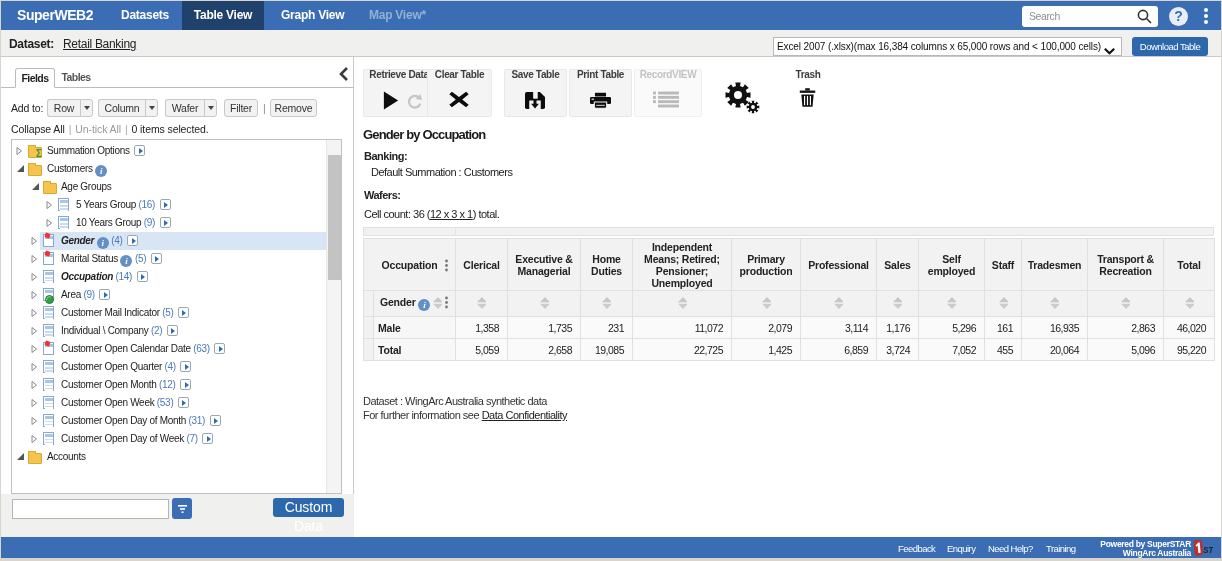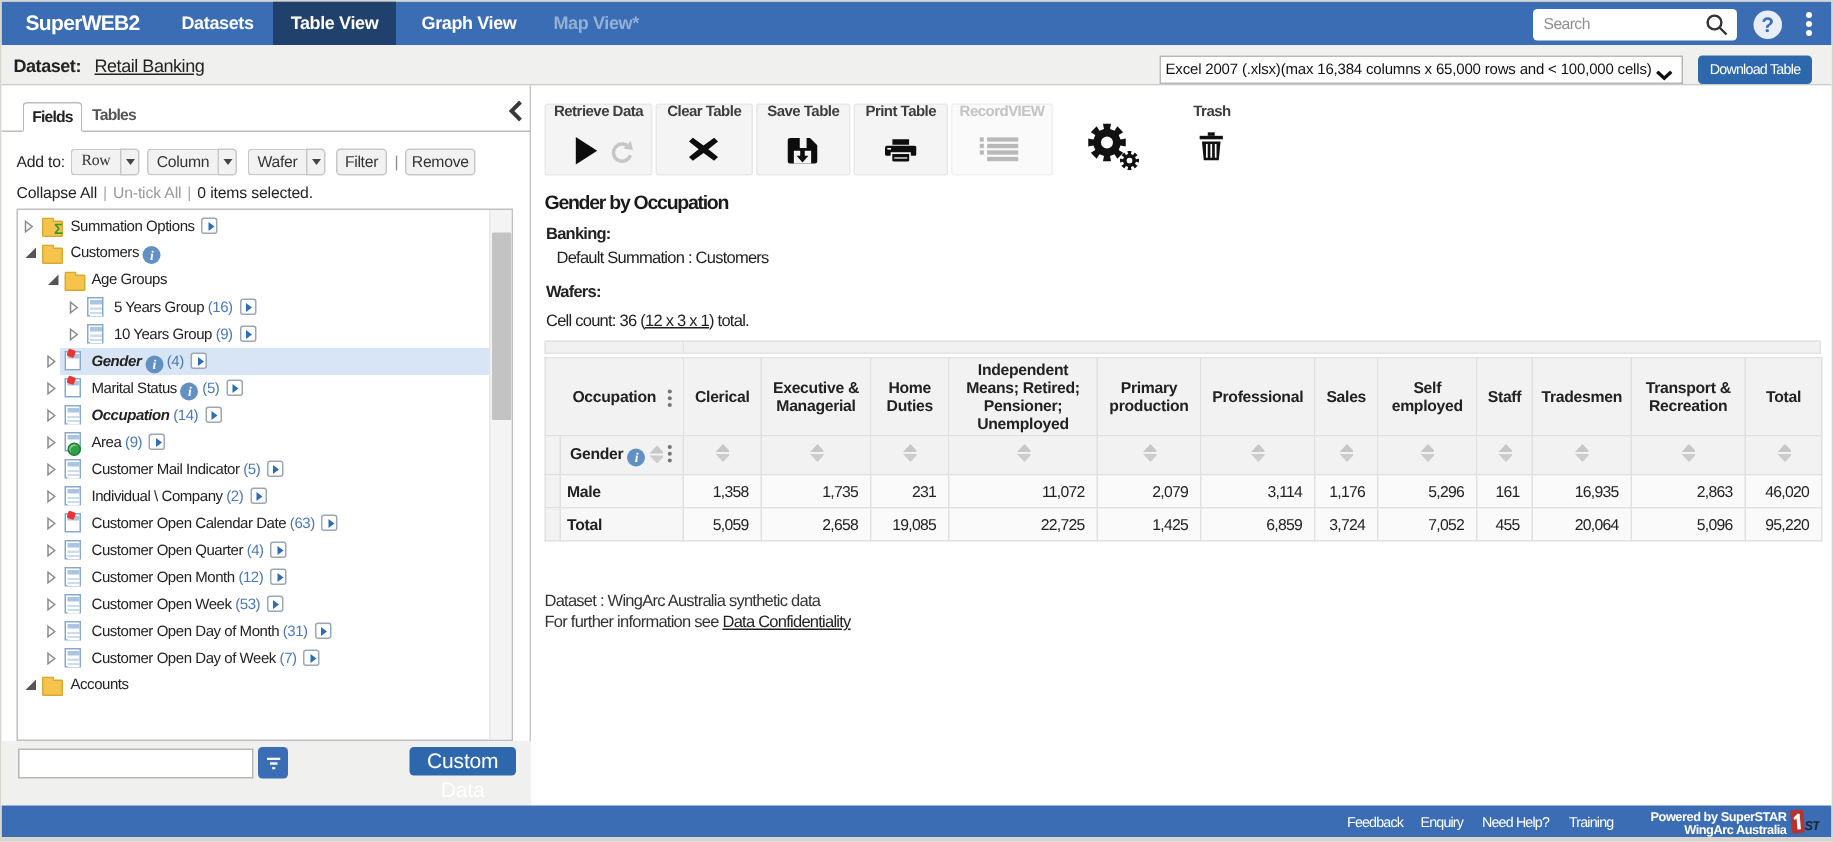"Clear Table" div.tbtn { left: 82px -> 72px }
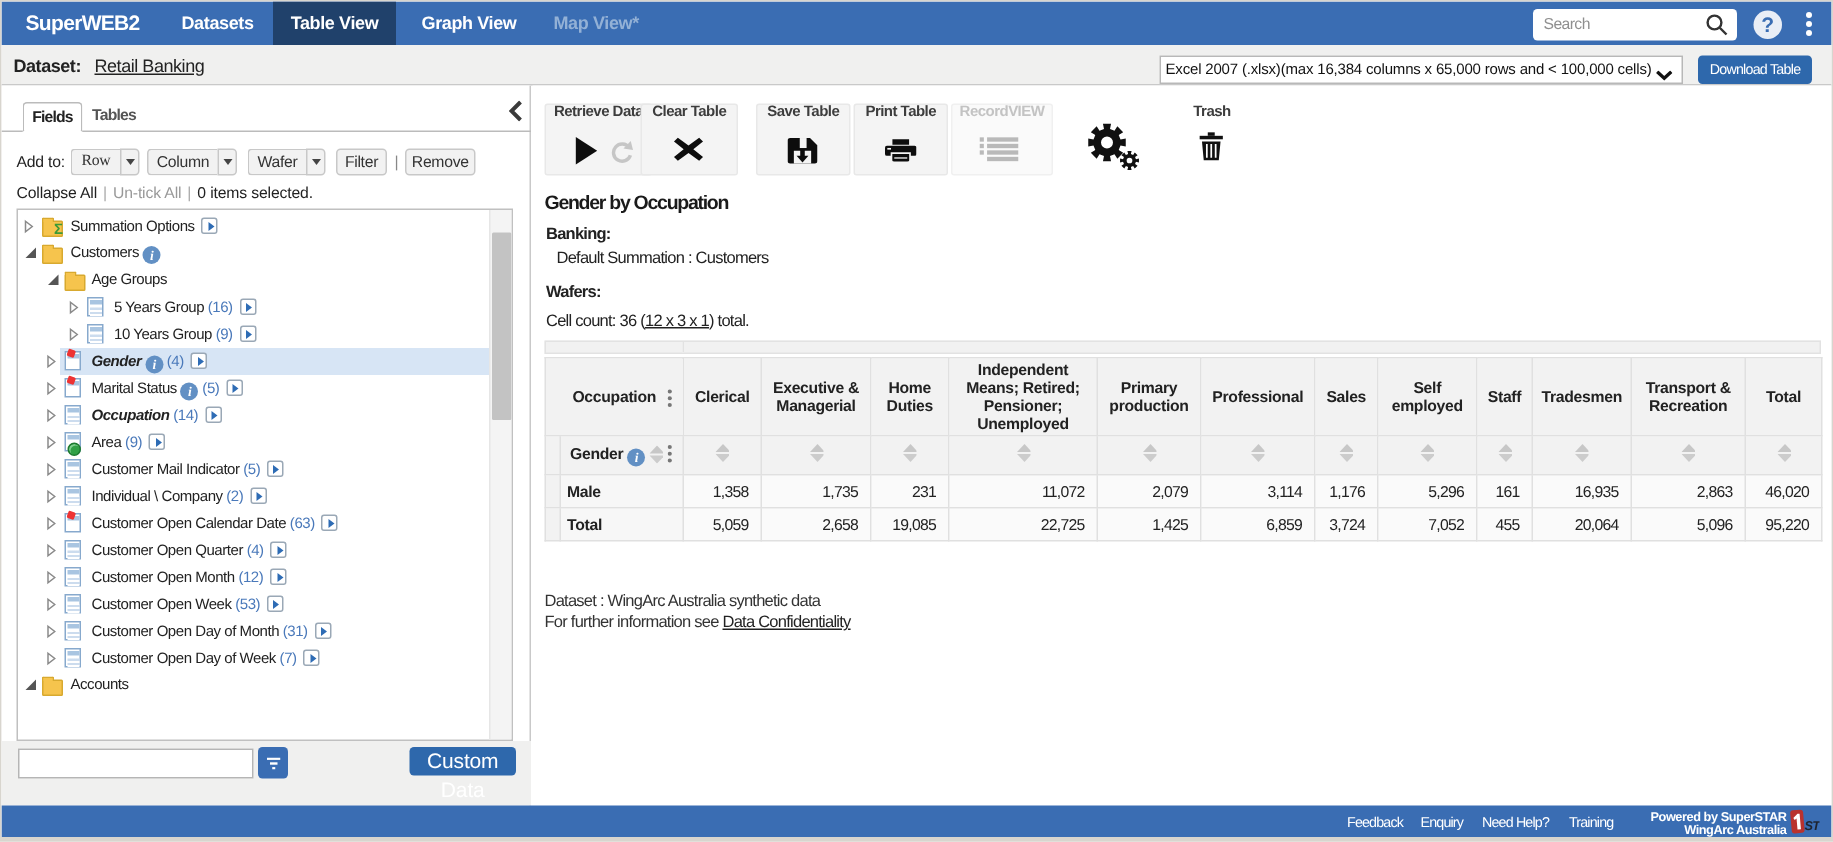"Row" span.btn { font-family: Liberation Serif, serif -> none }
